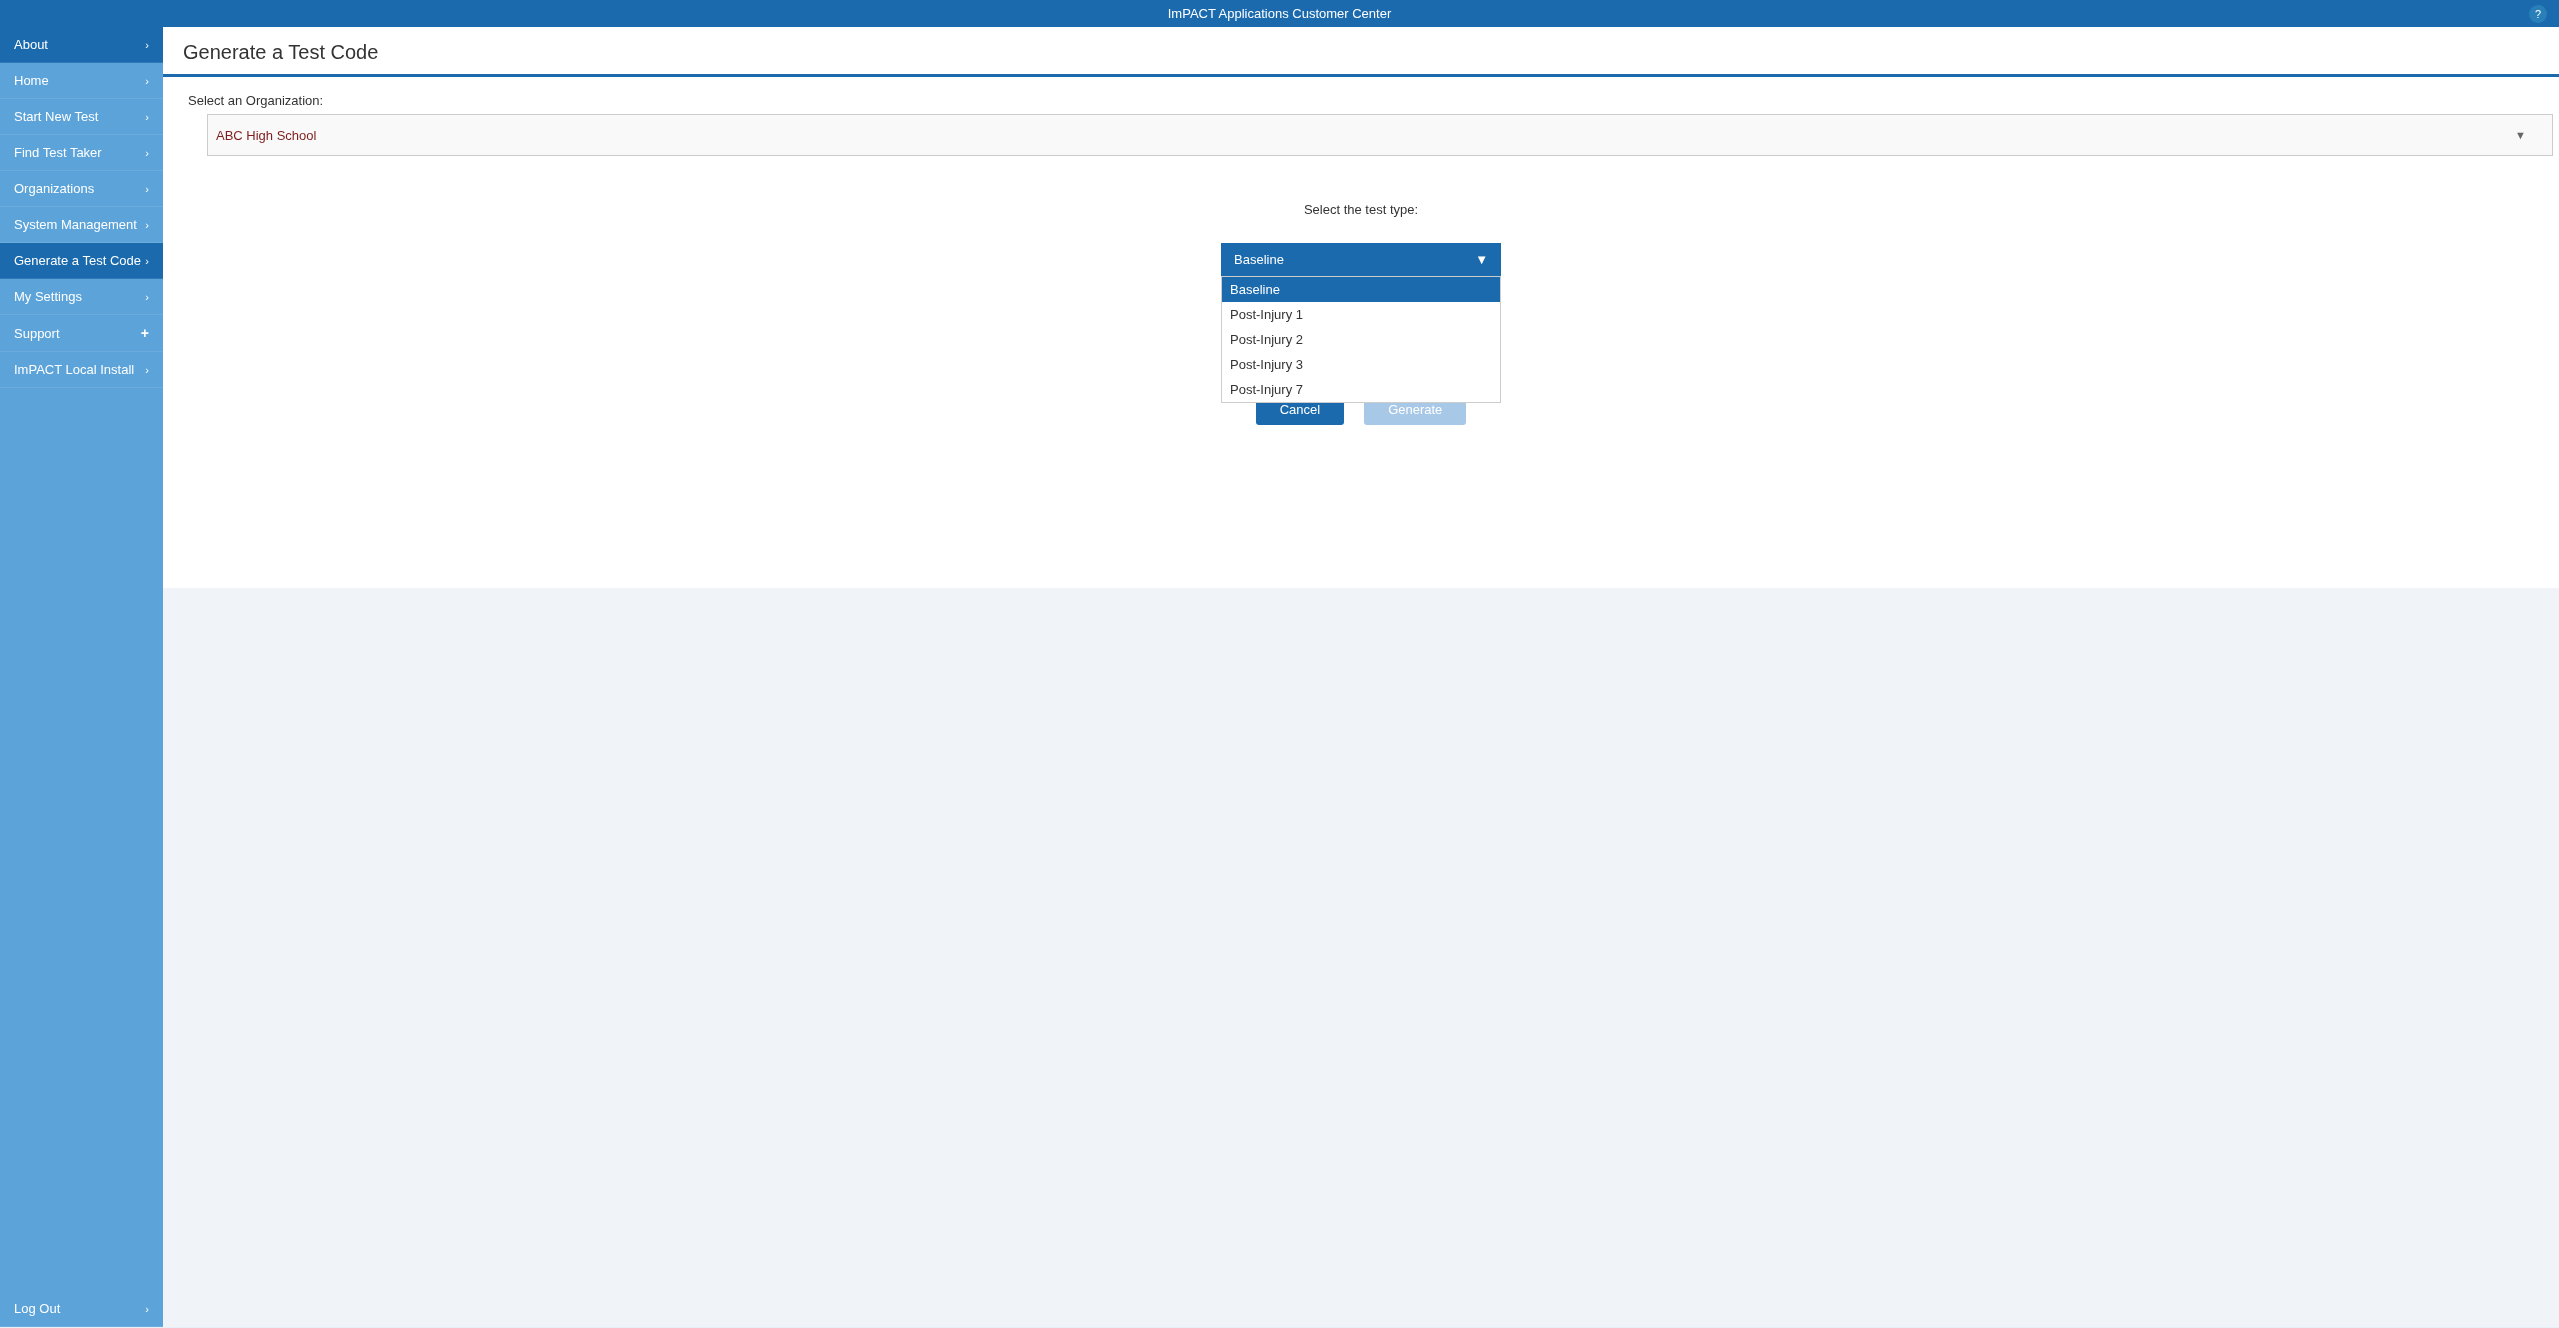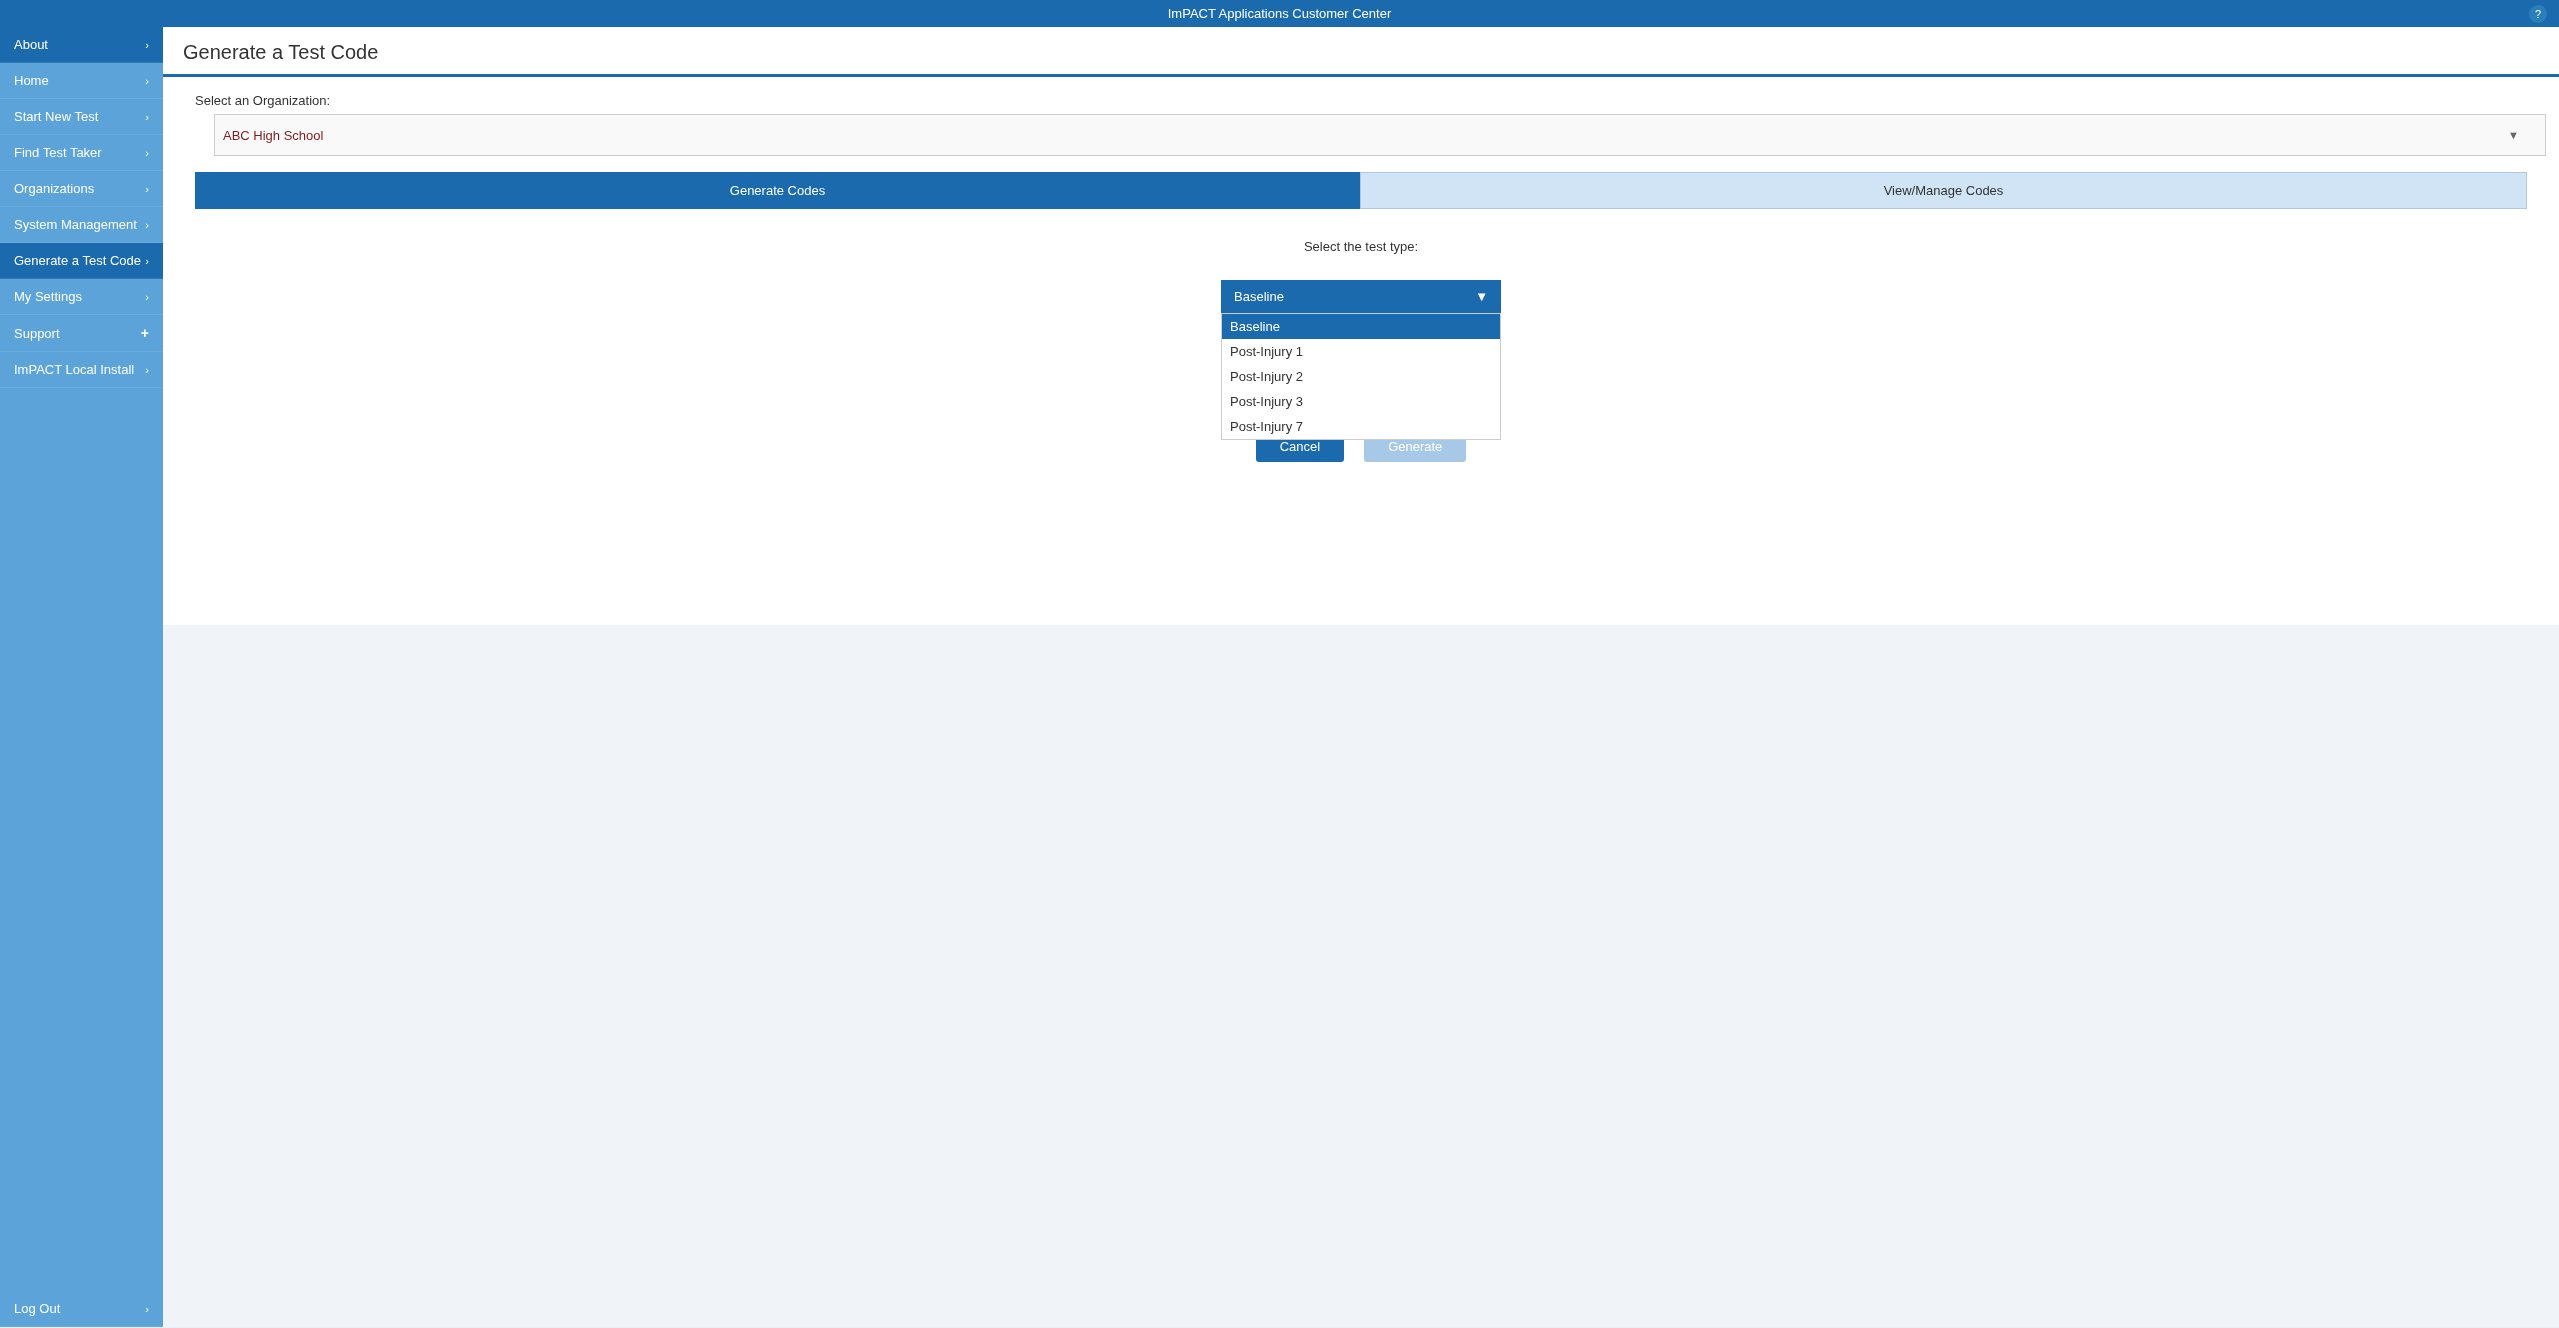"Select an Organization:" .content-area { padding: 16px 32px -> 16px 25px }
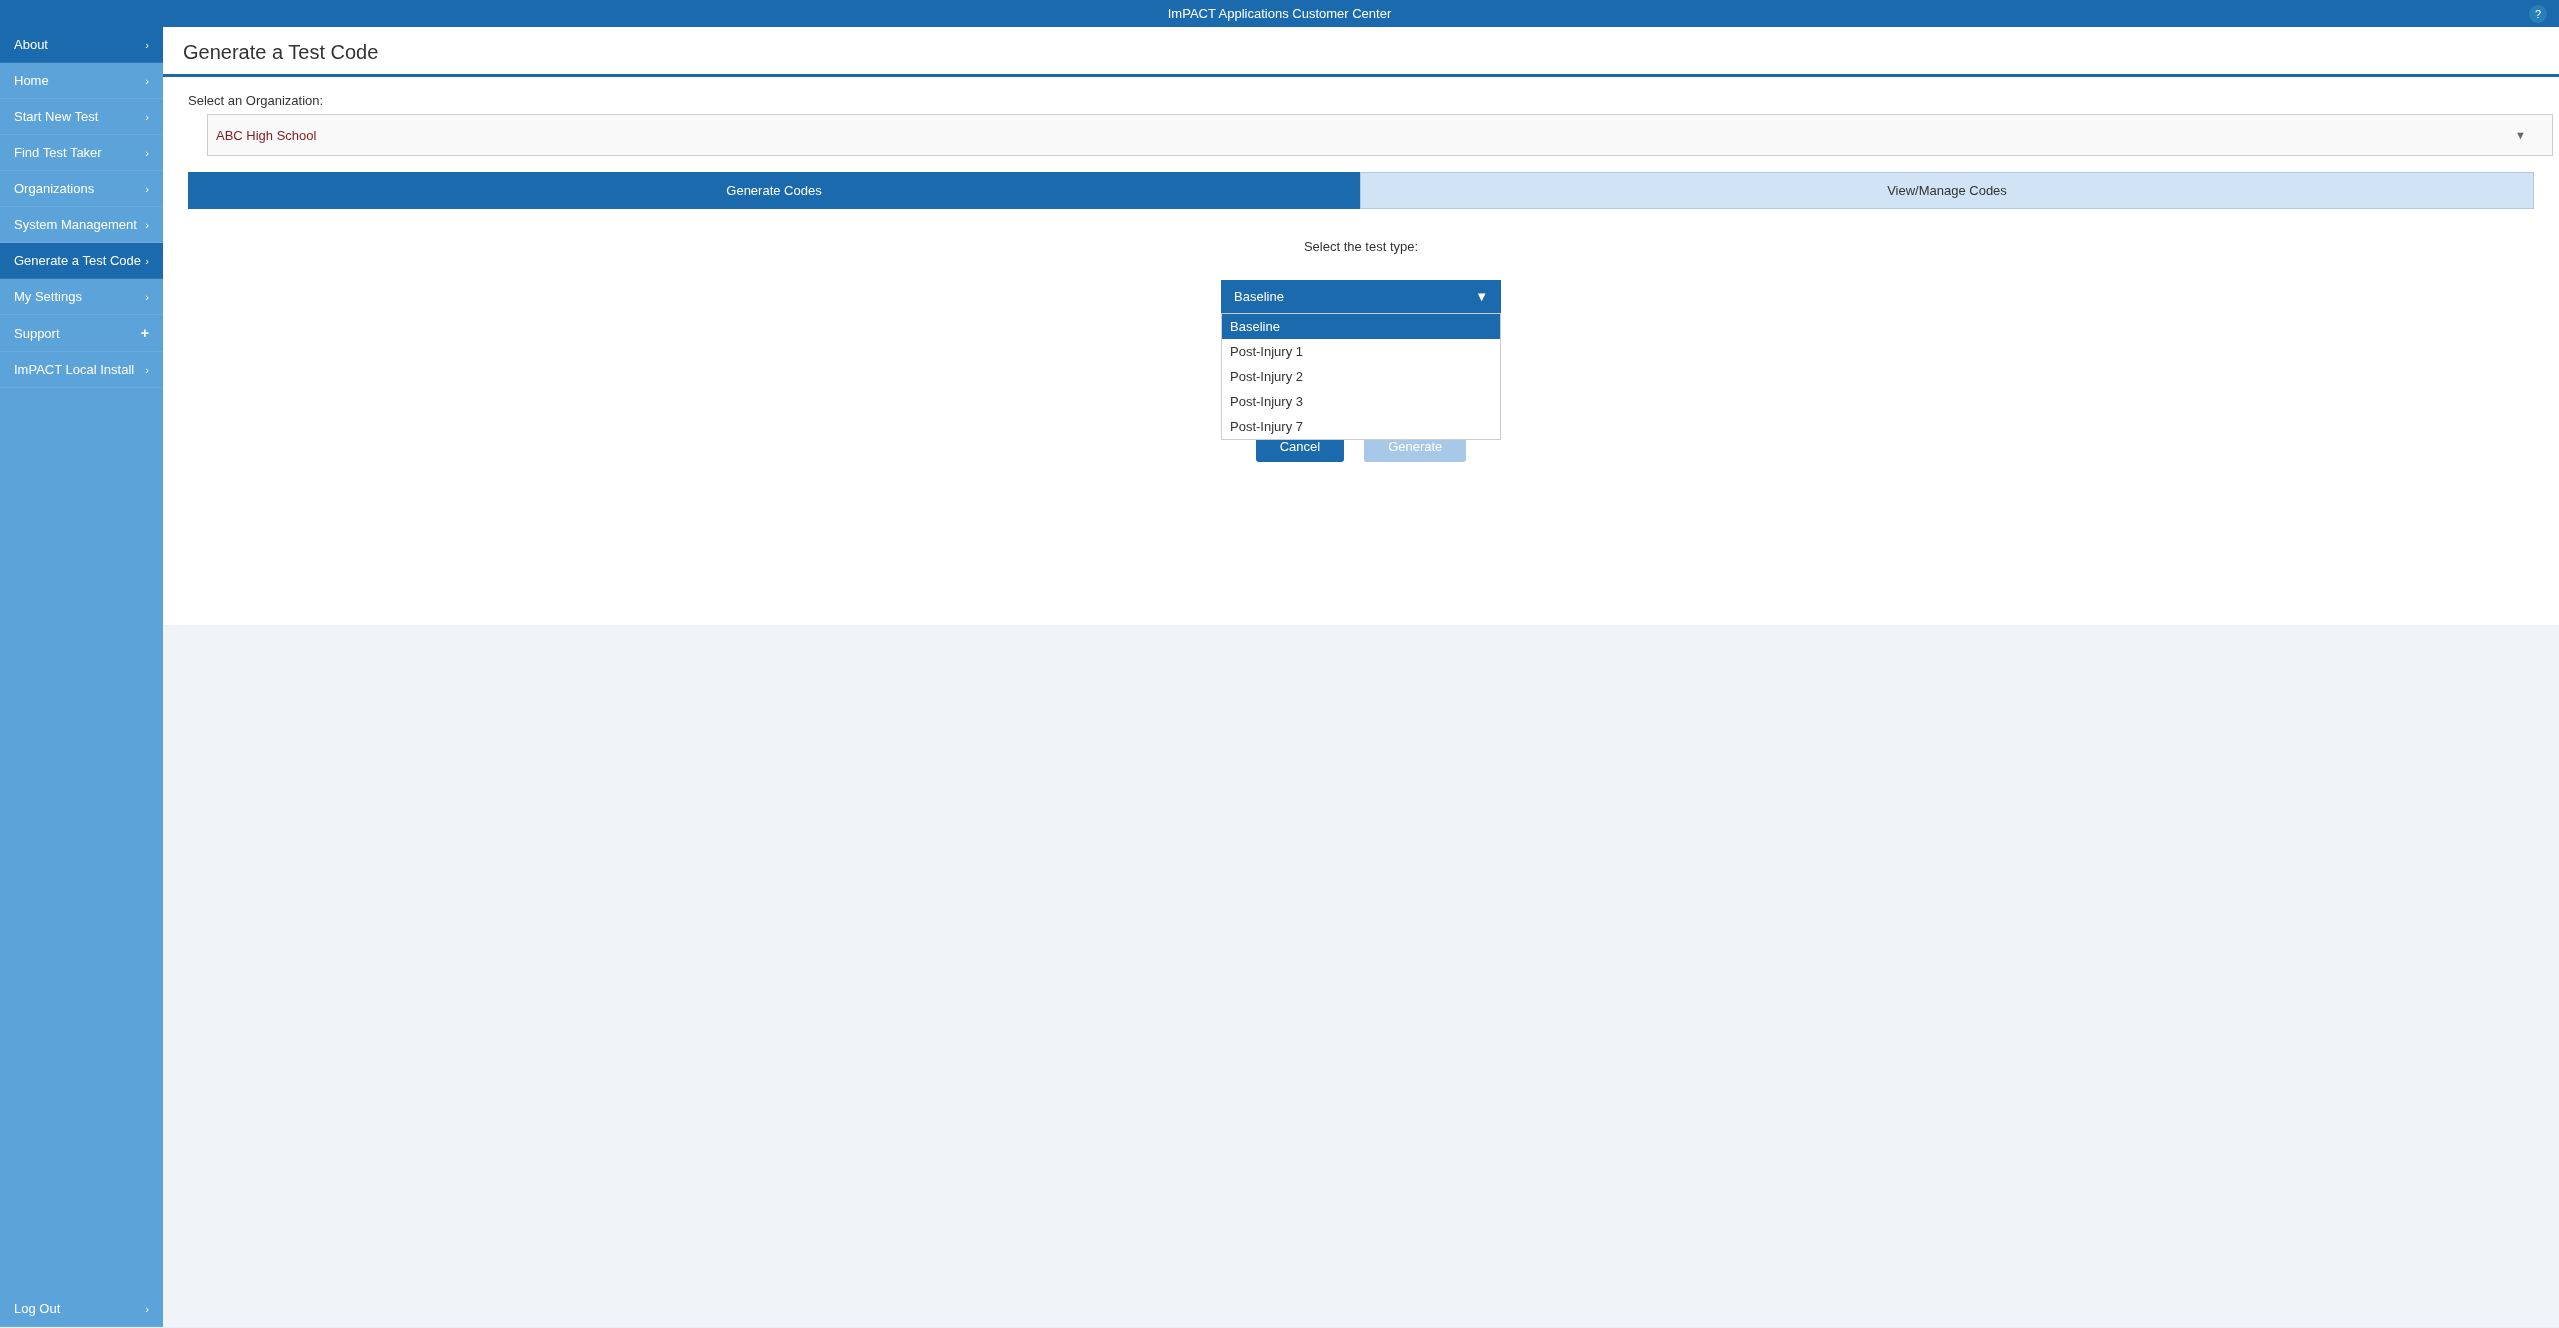"Generate Codes" div.tabs-bar { html: <div> <button>Generate Codes</button> <button>View/Manage Codes</button> </div> -> none }
